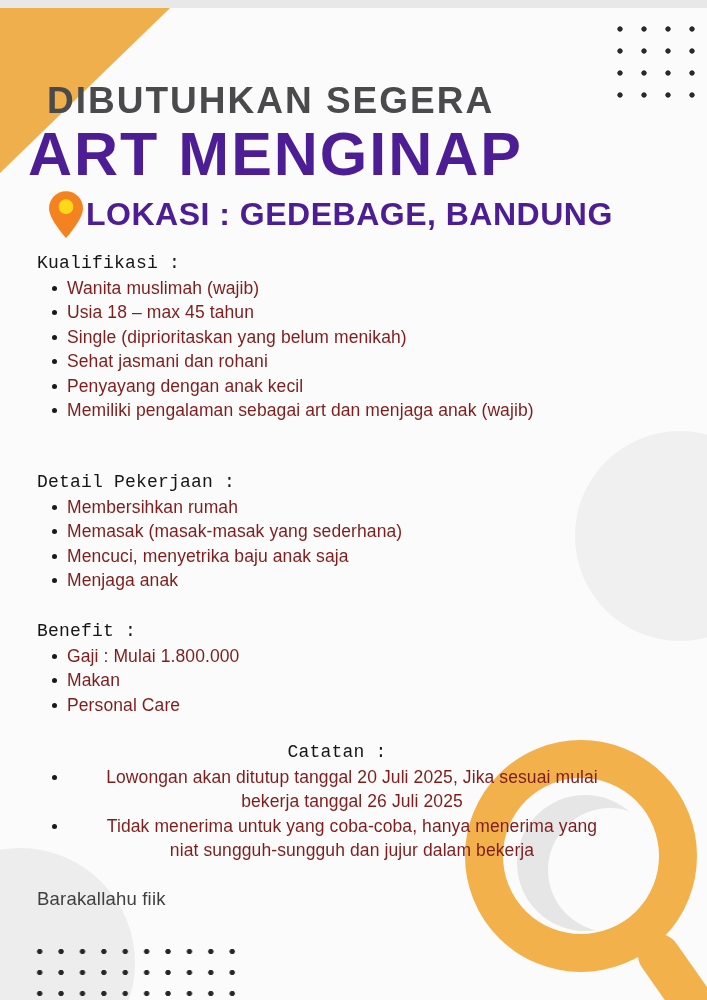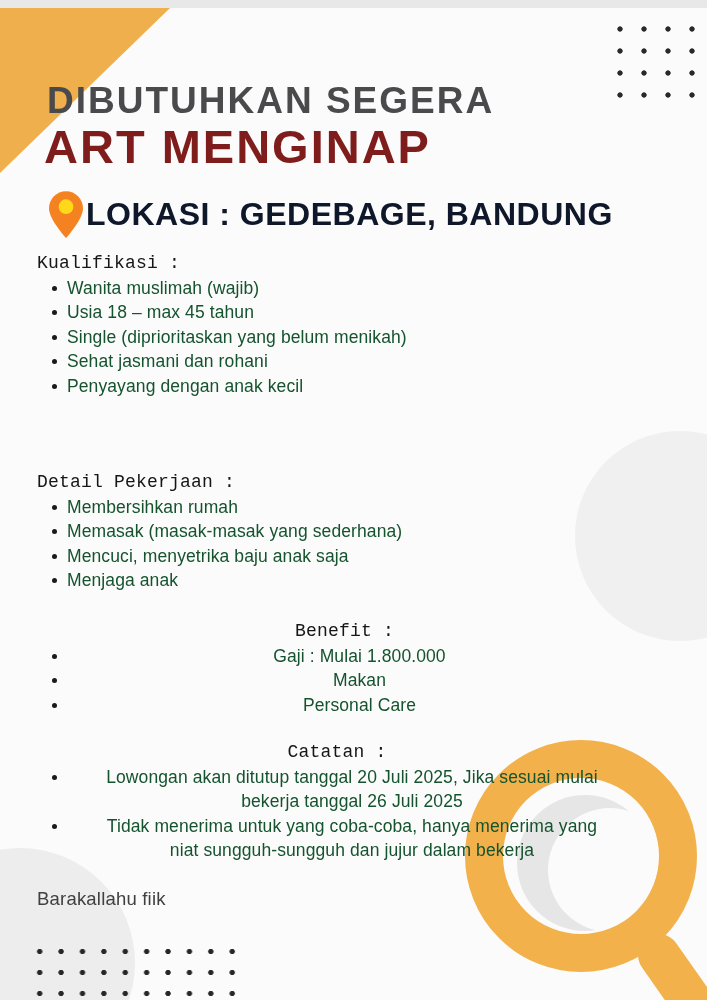"ART MENGINAP" .big-title { color: #7f1d1d -> #4c1d95; font-size: 47px -> 61px; left: 44px -> 28px }
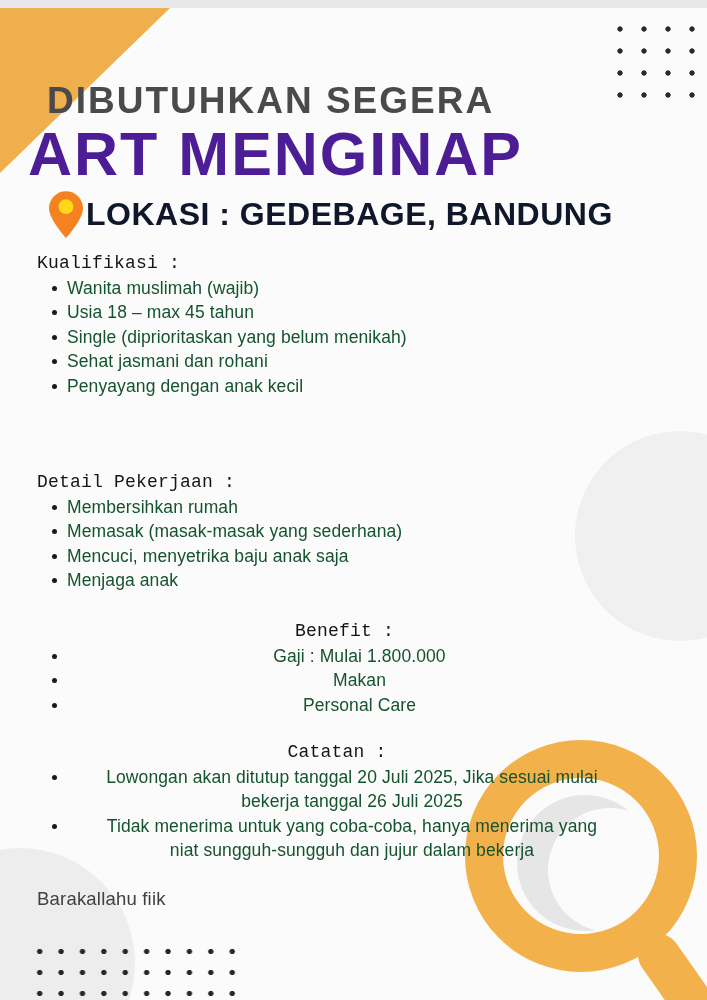"LOKASI : GEDEBAGE, BANDUNG" .location-label { color: #0f172a -> #4c1d95 }
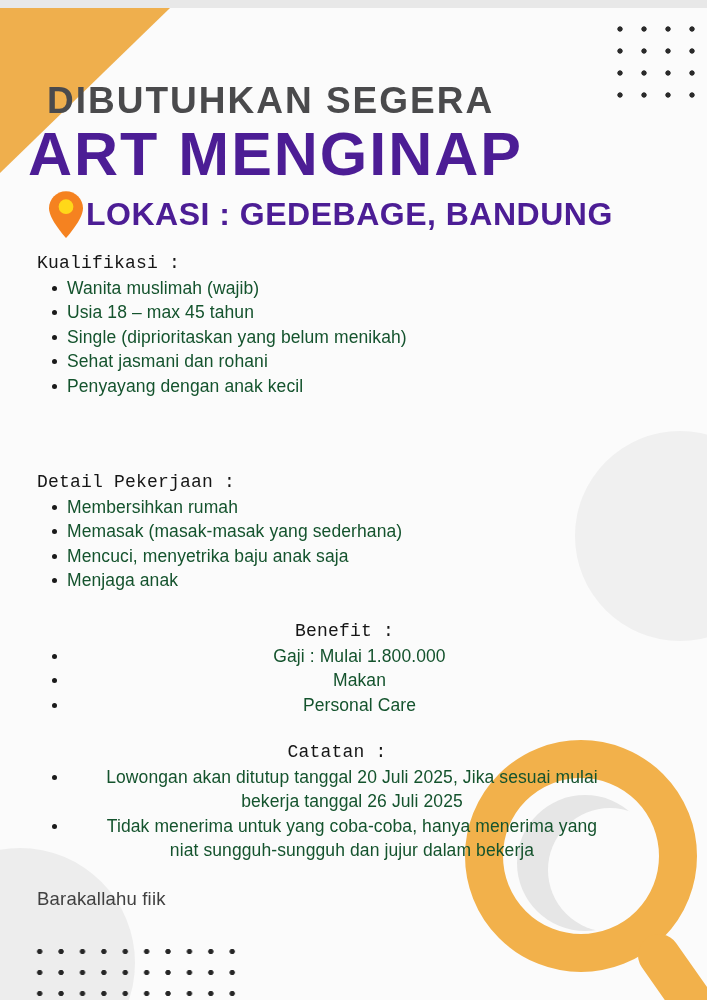"Wanita muslimah (wajib)" .section li { color: #14532d -> #7f1d1d }
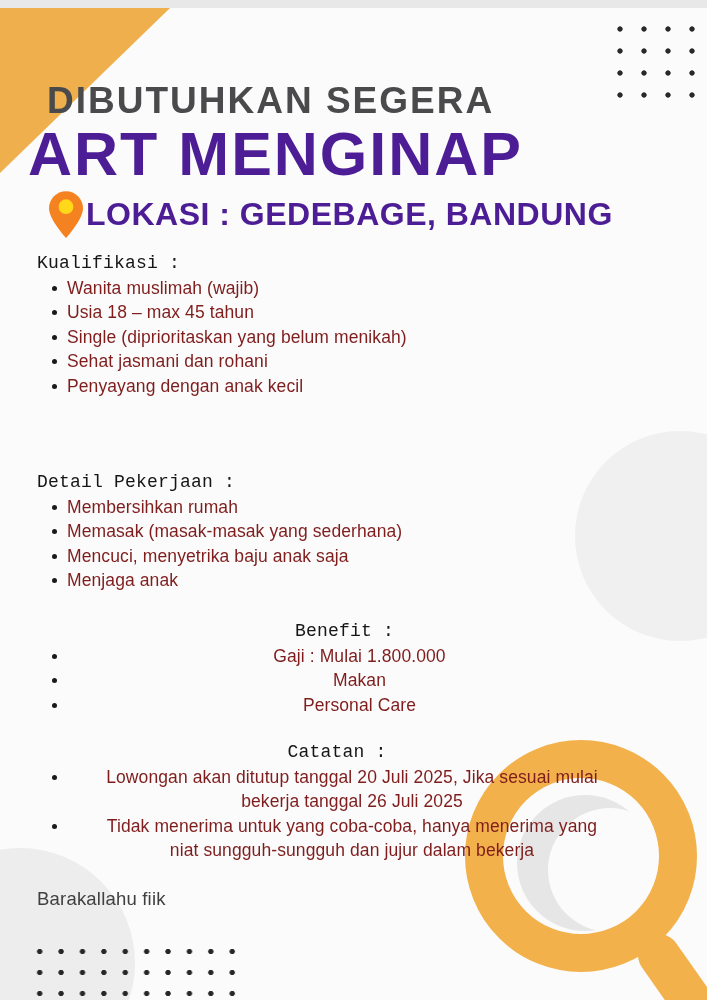"Memiliki pengalaman sebagai art dan" li { html: none -> <li>Memiliki pengalaman sebagai art dan menjaga anak (wajib)</li> }
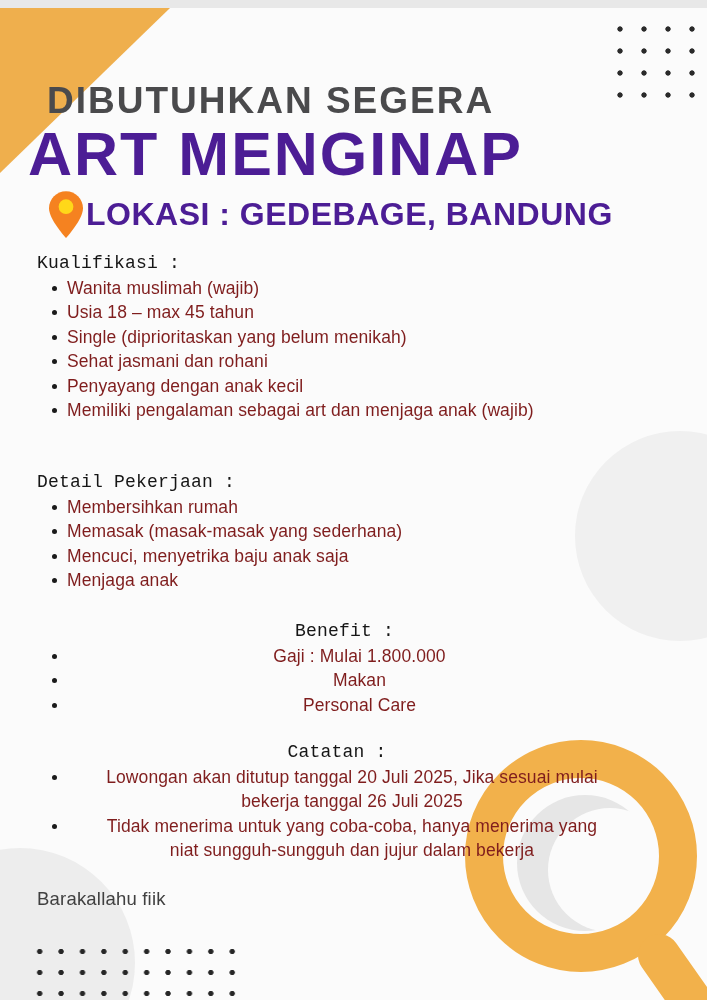"Benefit :" .s-benefit { text-align: center -> none }
